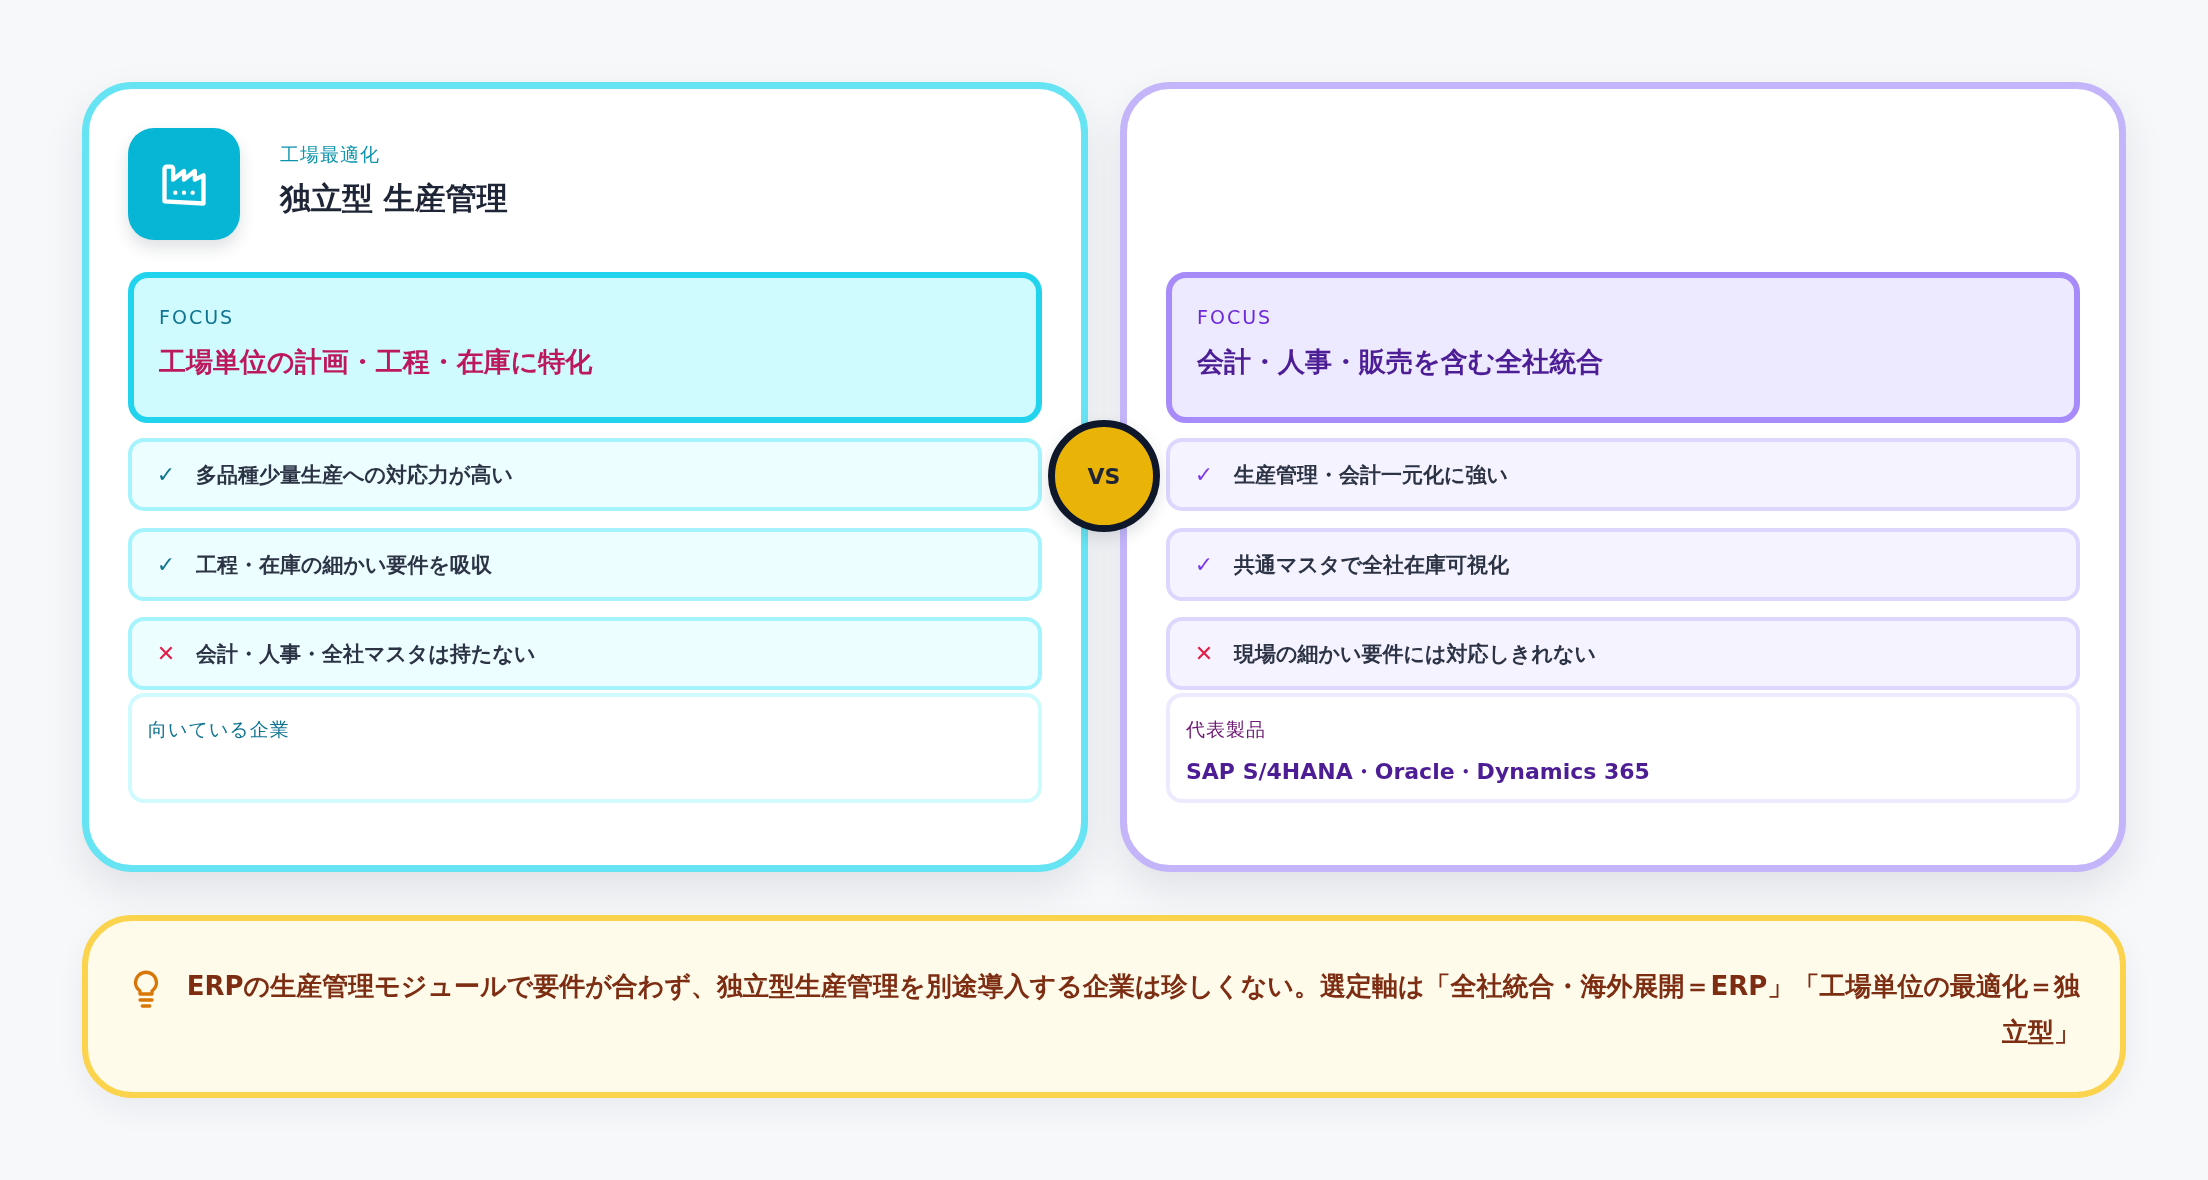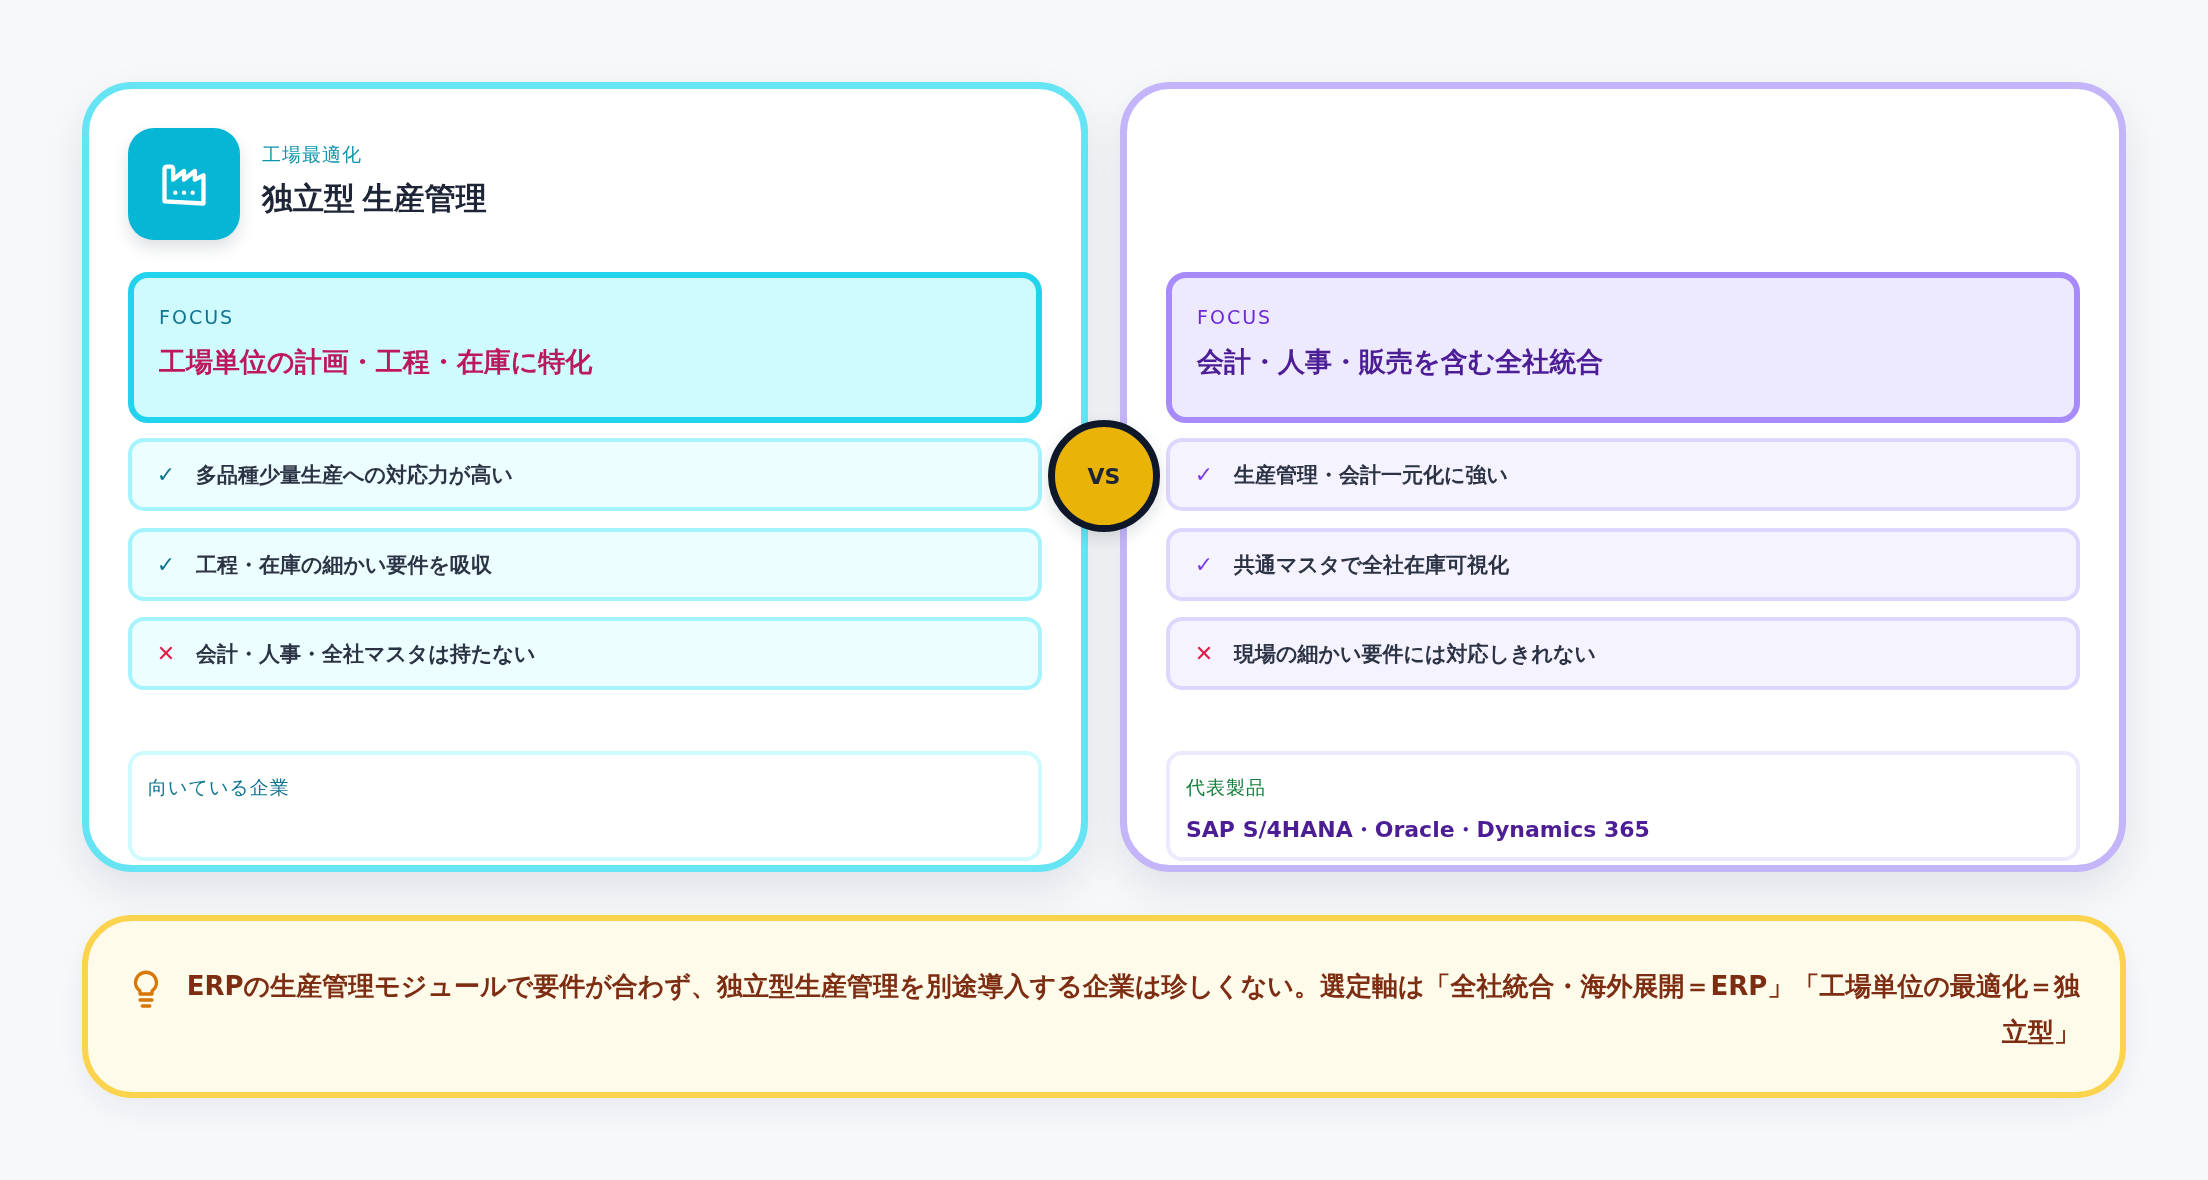"工場最適化" .head-text { font-family: Liberation Serif, serif -> none; margin-left: 22px -> 40px }
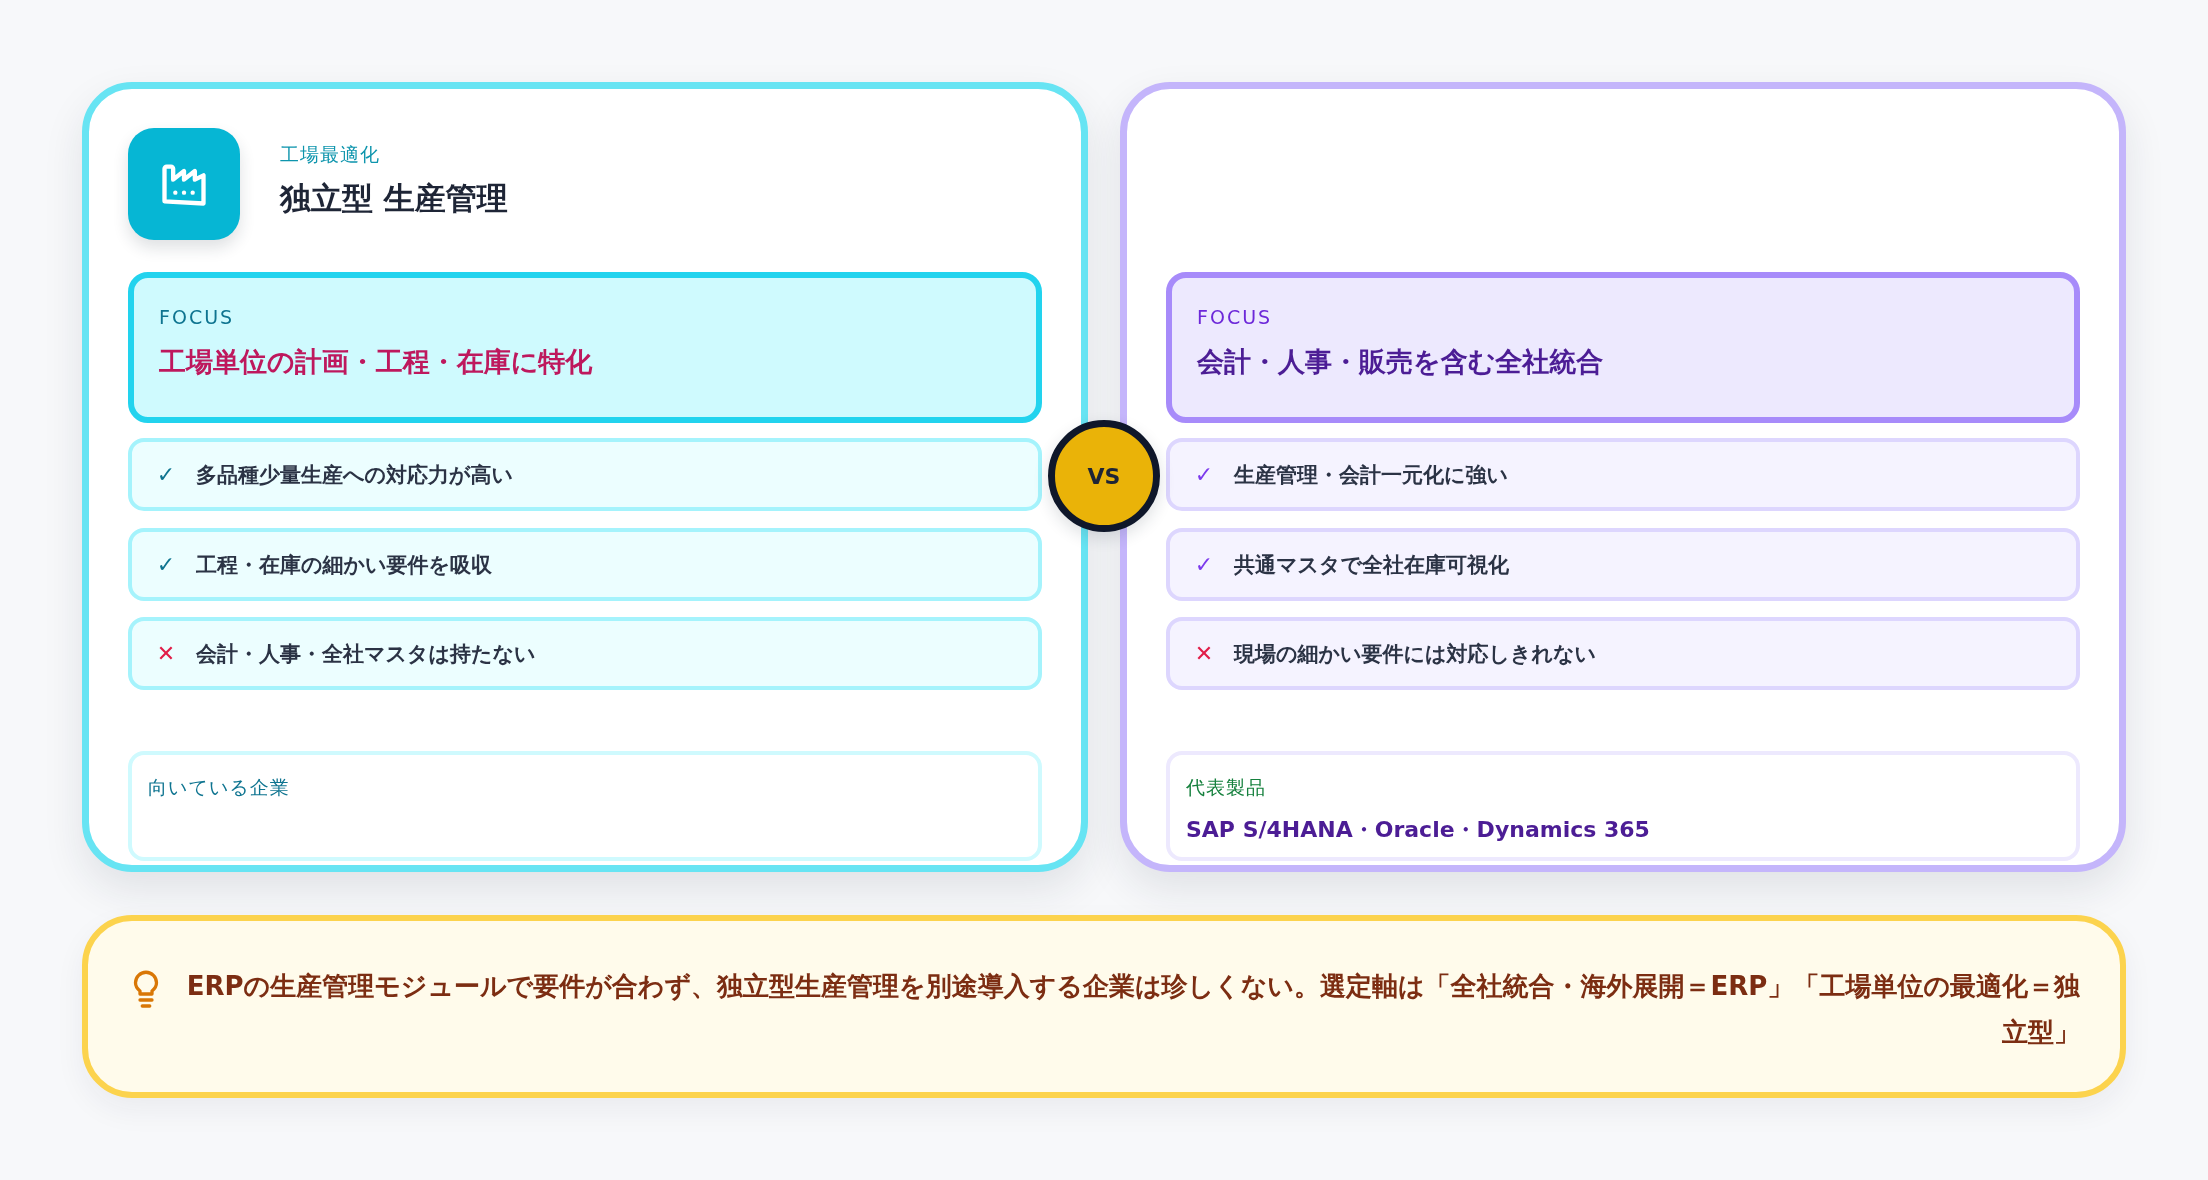"向いている企業" .bottom { top: 662px -> 604px }
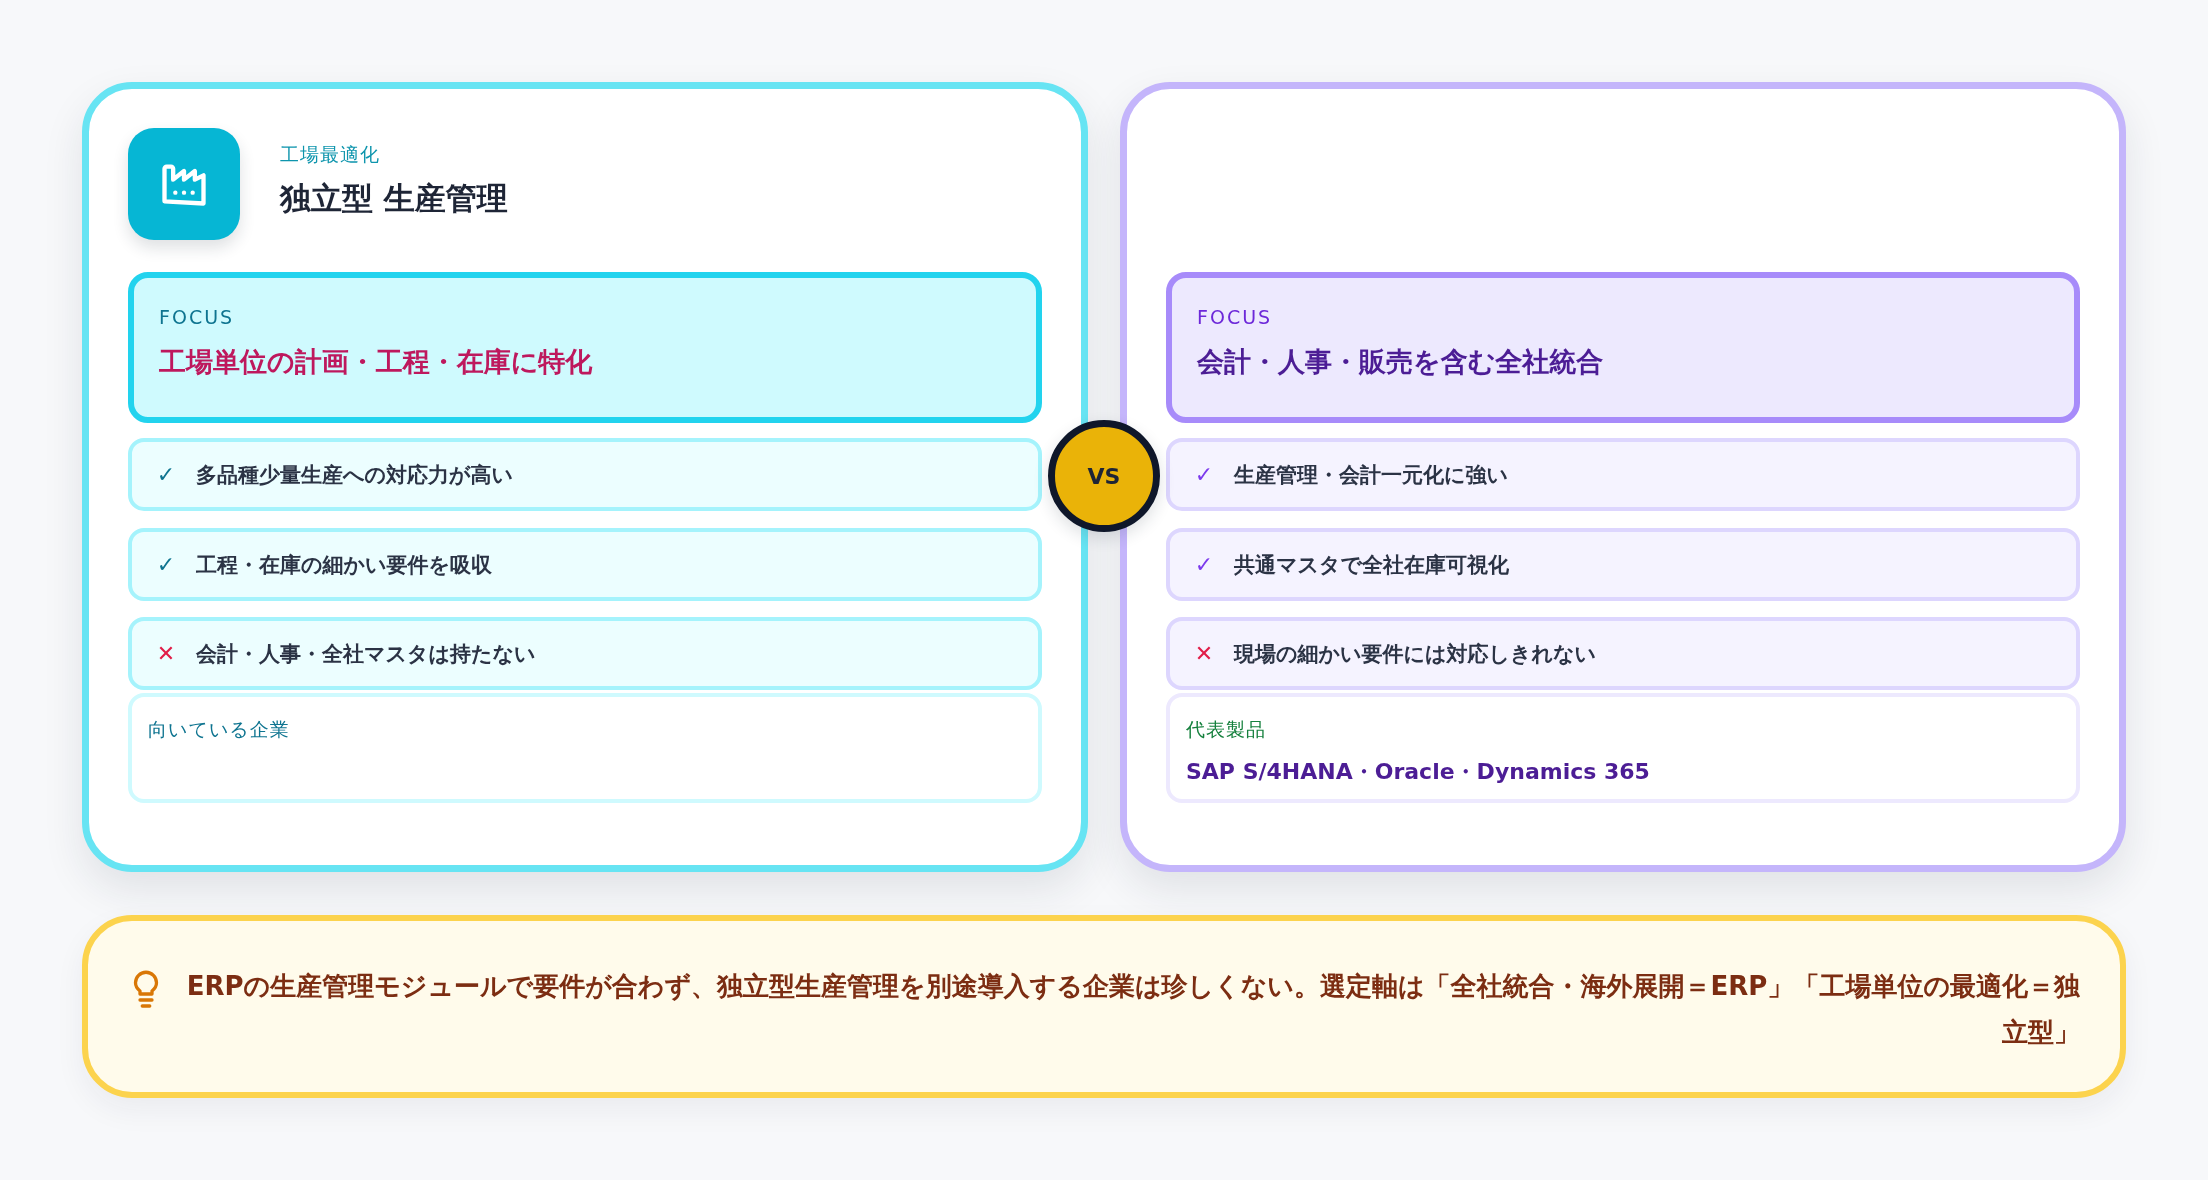"代表製品" .right .bottom-label { color: #15803d -> #701a75 }
